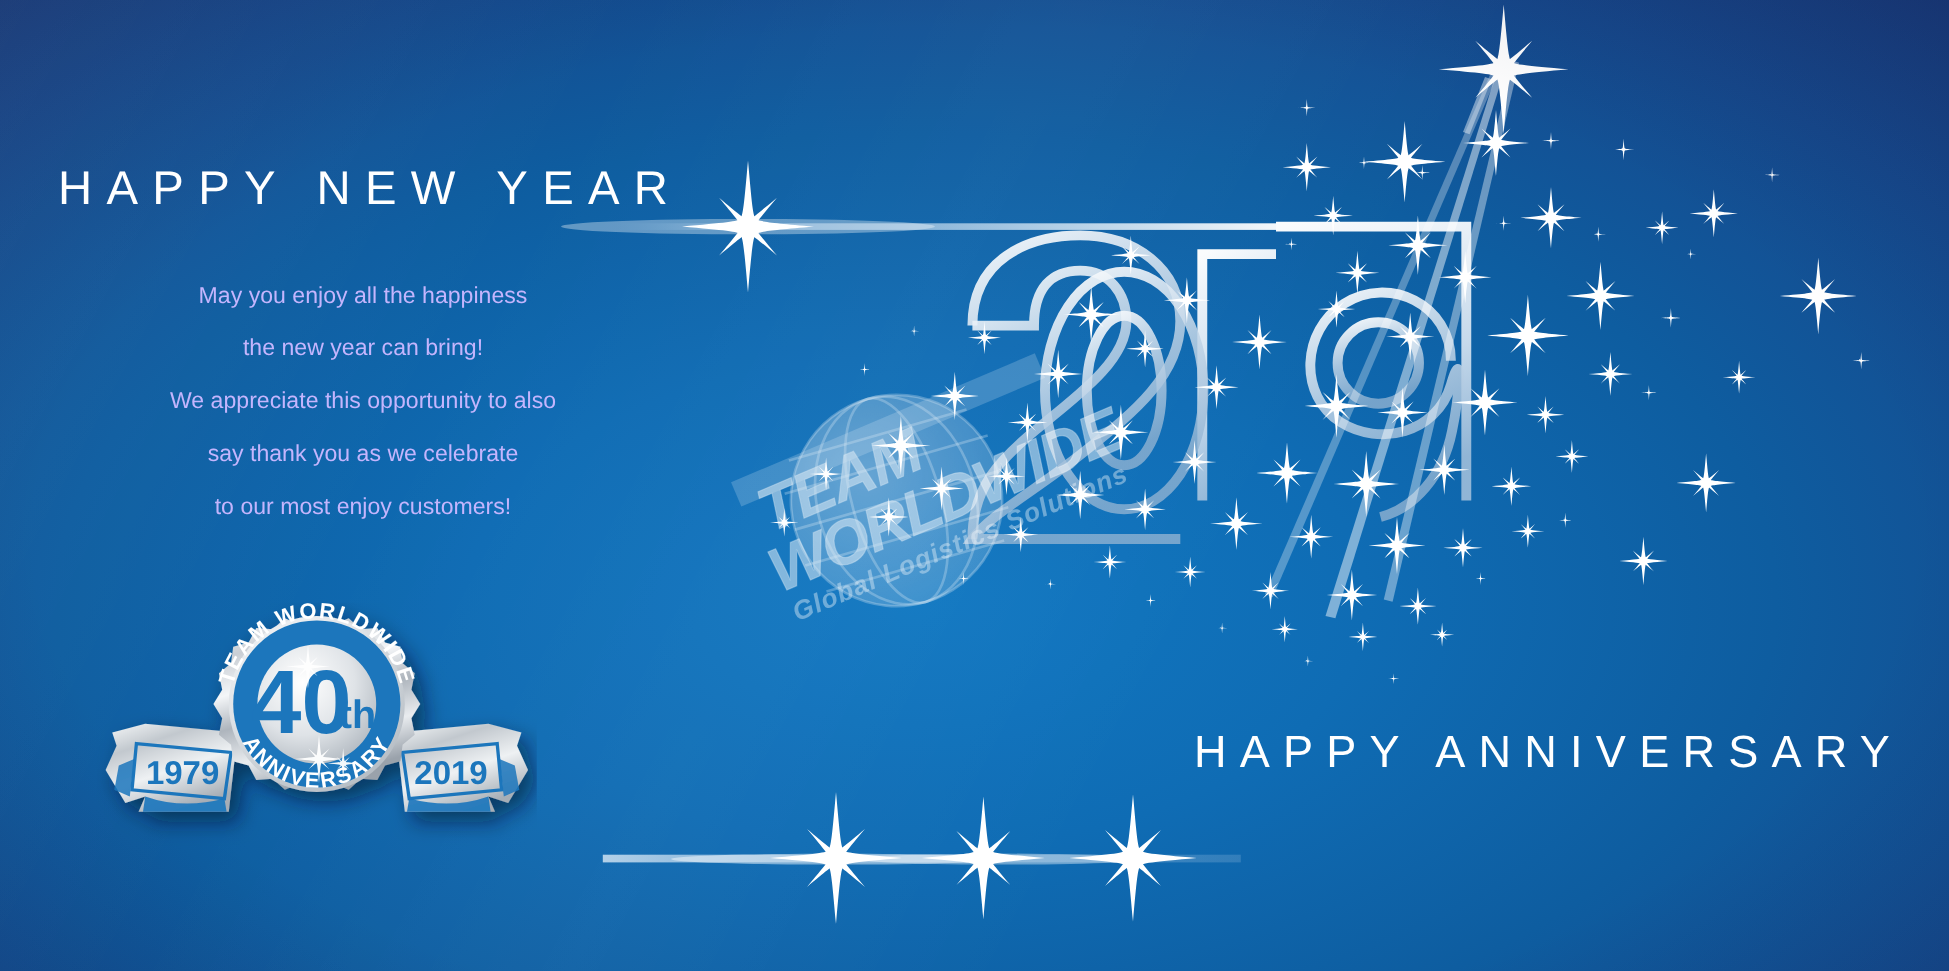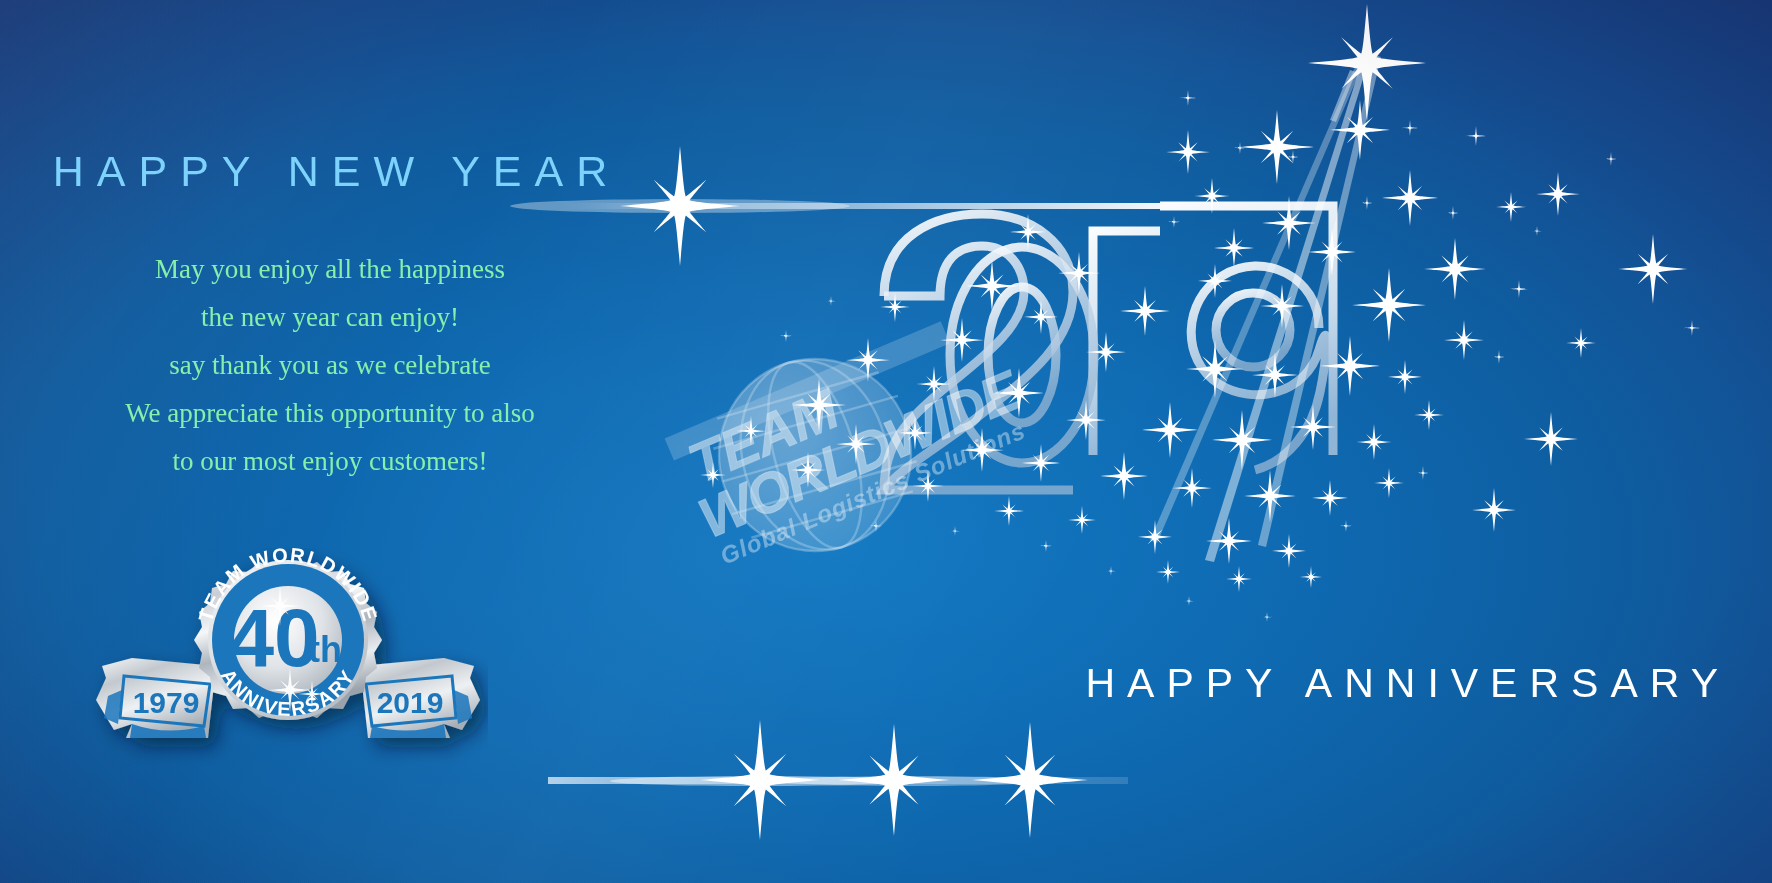"HAPPY NEW YEAR" .hny { color: #7dd3fc -> #ffffff }
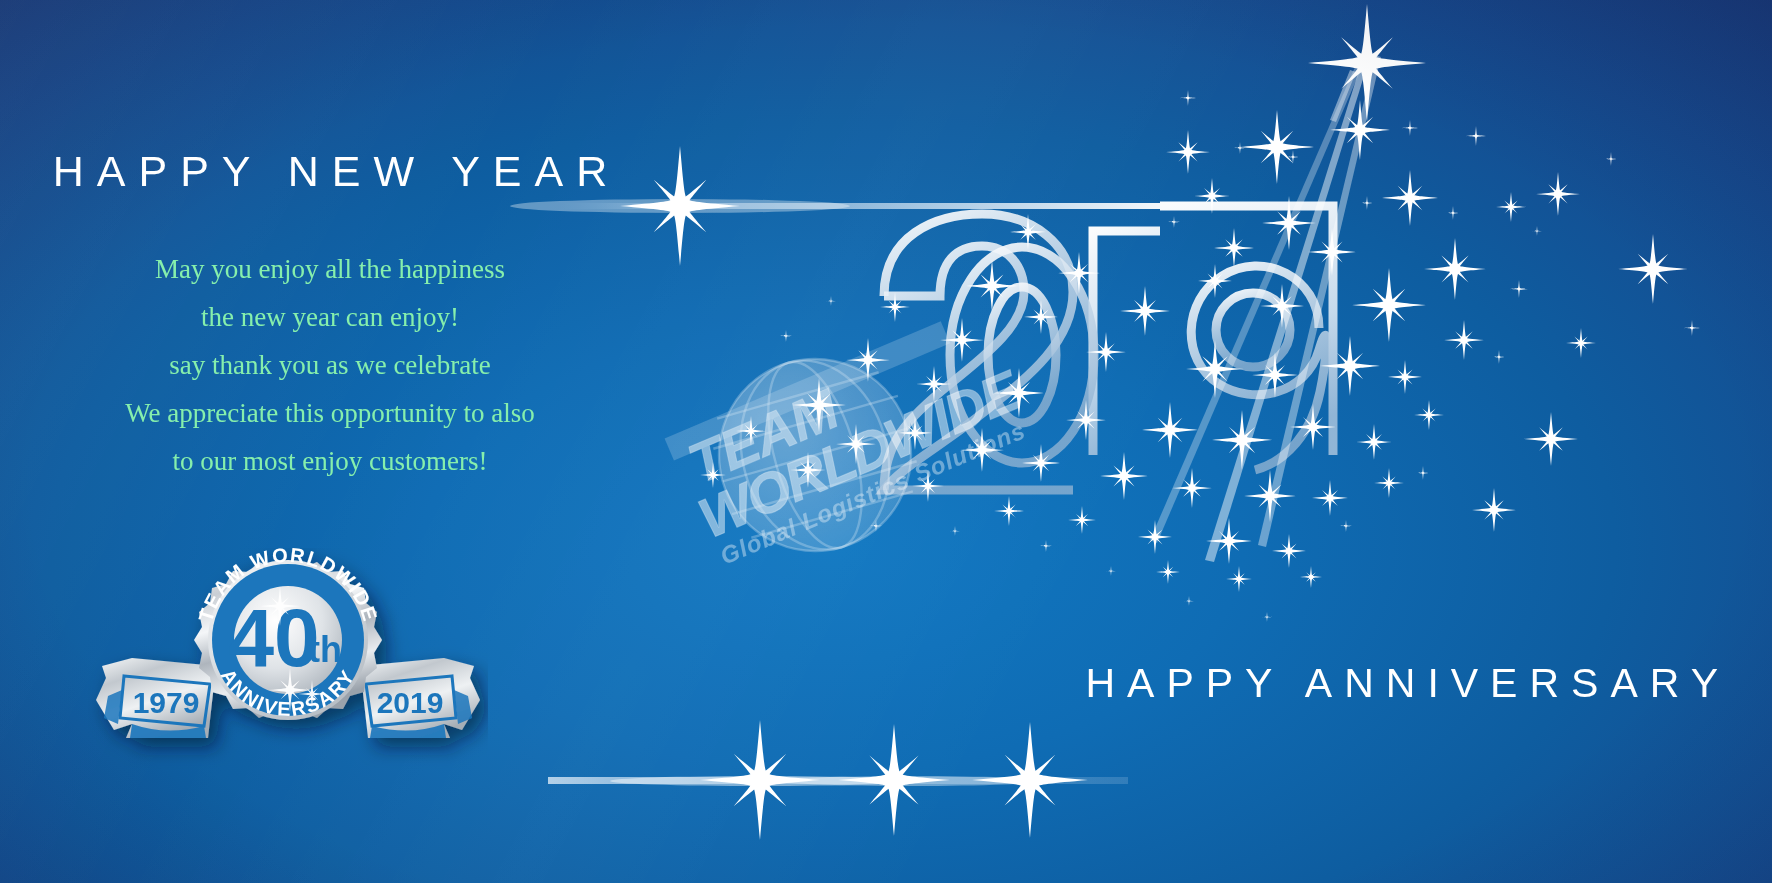"May you enjoy all the" .msg { color: #86efac -> #c4b5fd; font-family: Liberation Serif, serif -> Liberation Sans, sans-serif; font-size: 27px -> 21px }
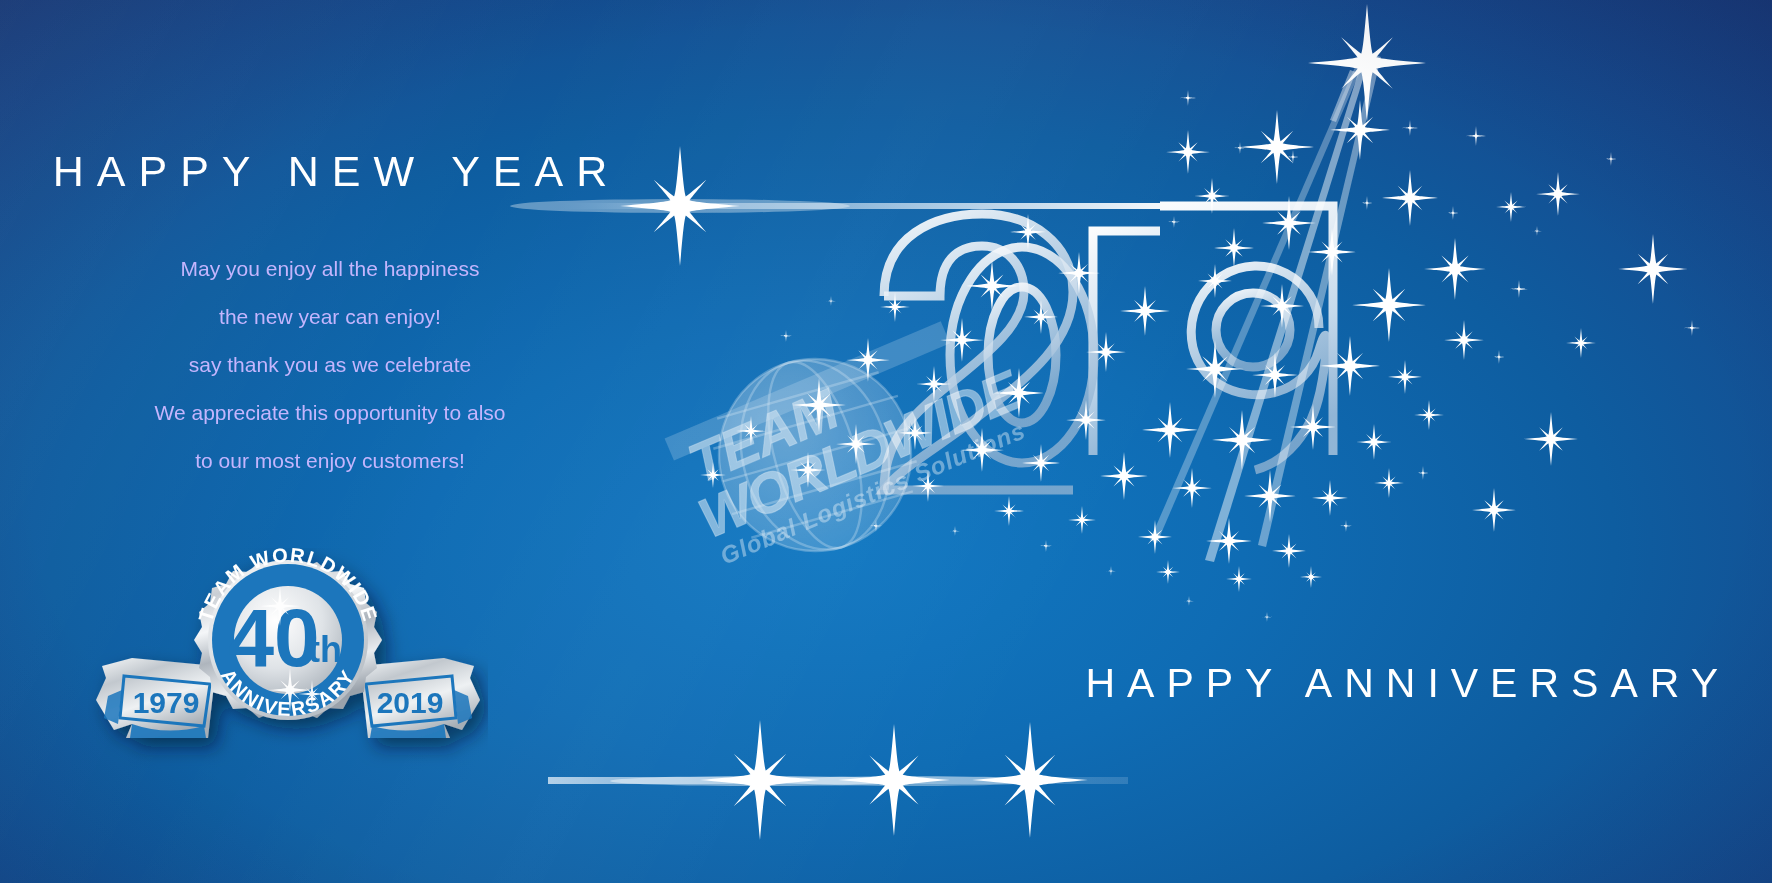"the new year can enjoy!" div { text: enjoy -> bring }
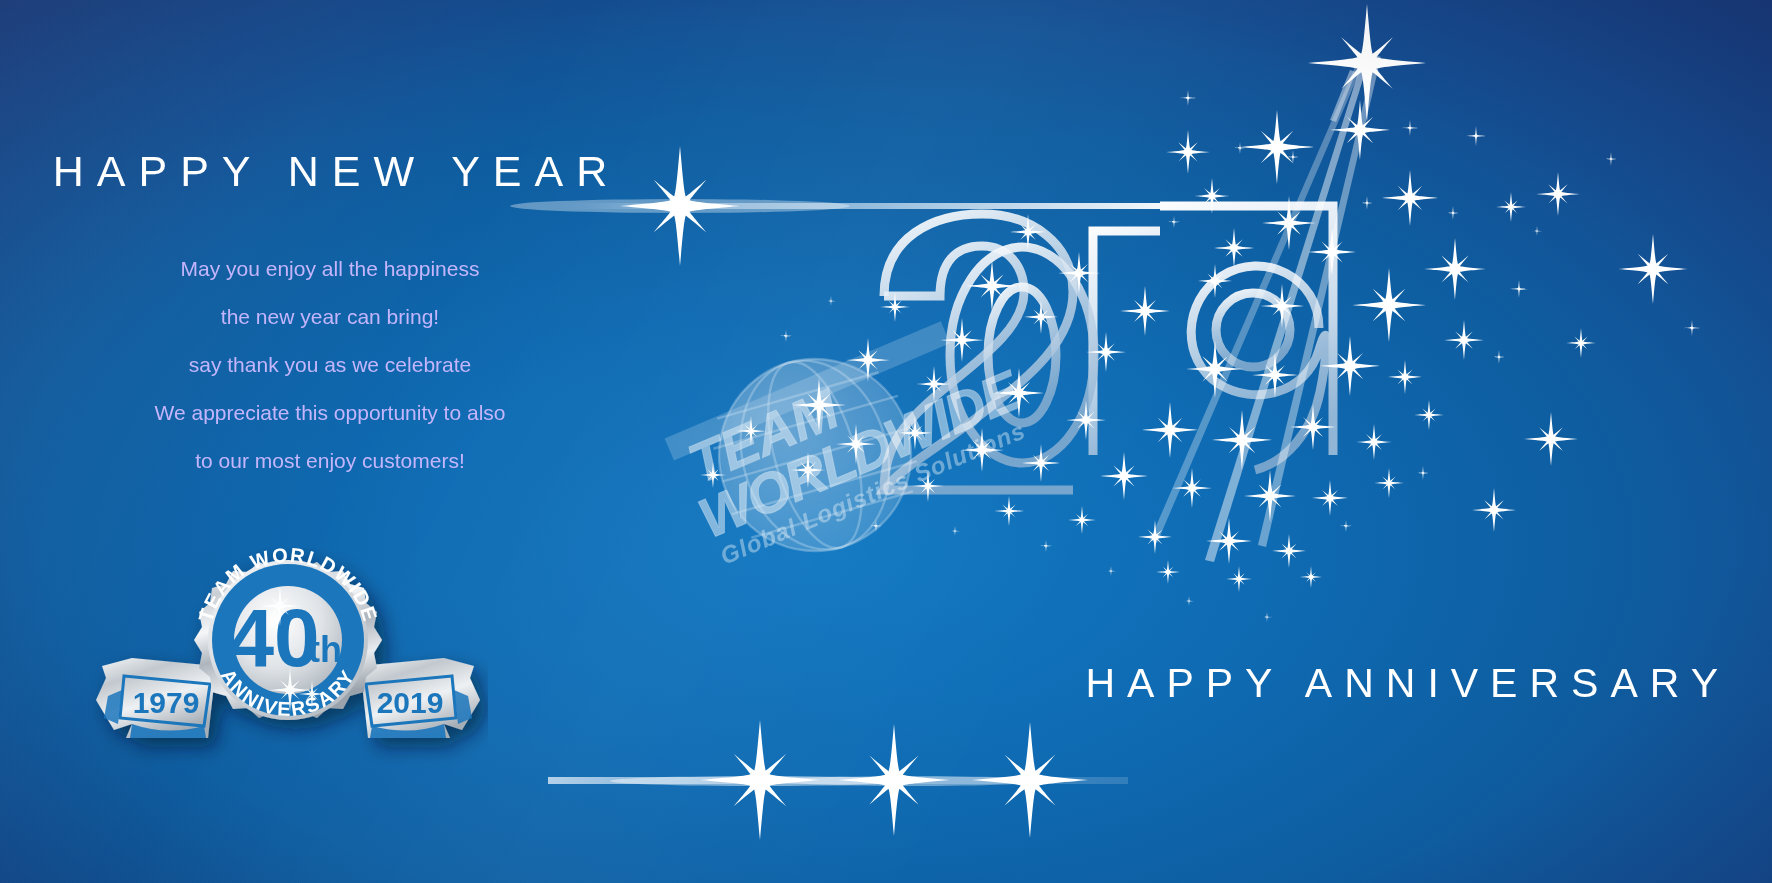"say thank you as we" div { order: before "We appreciate this opportunity to" -> after "We appreciate this opportunity to" }
